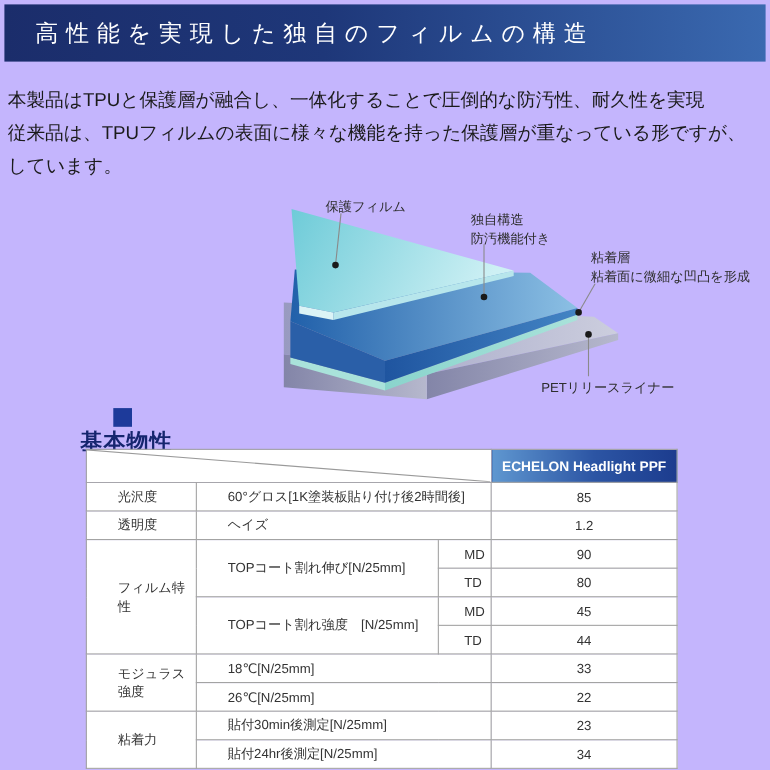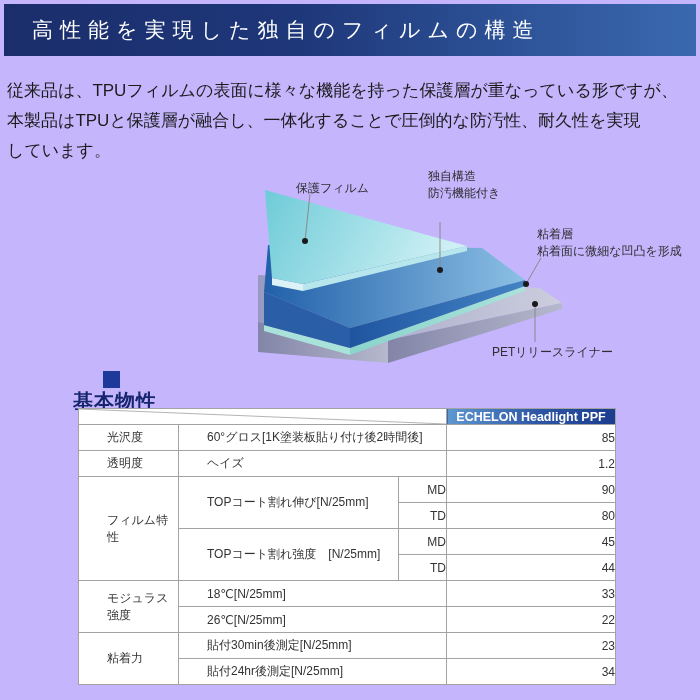"従来品は、TPUフィルムの表面に様々な機能を持った保護層が重なっている形ですが、" div { order: before "本製品はTPUと保護層が融合し、一体化することで圧倒的な防汚性、耐久性を実現" -> after "本製品はTPUと保護層が融合し、一体化することで圧倒的な防汚性、耐久性を実現" }
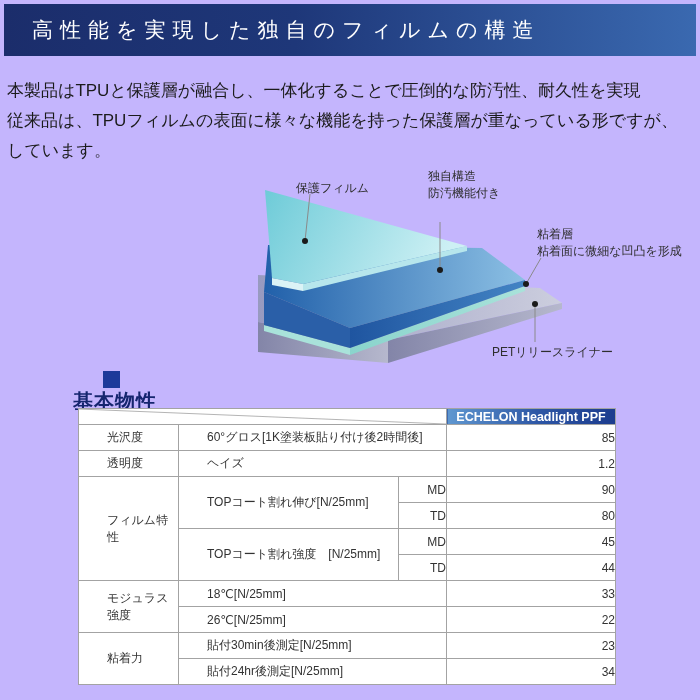"独自構造" .lbl-unique { top: 0 -> 24px }
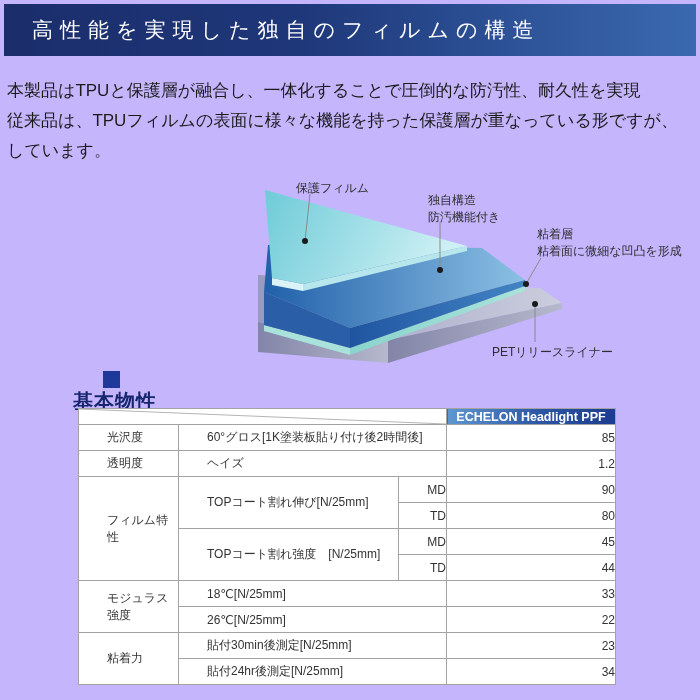"ECHELON Headlight PPF" .spec .hrow th { height: 16px -> 30px }
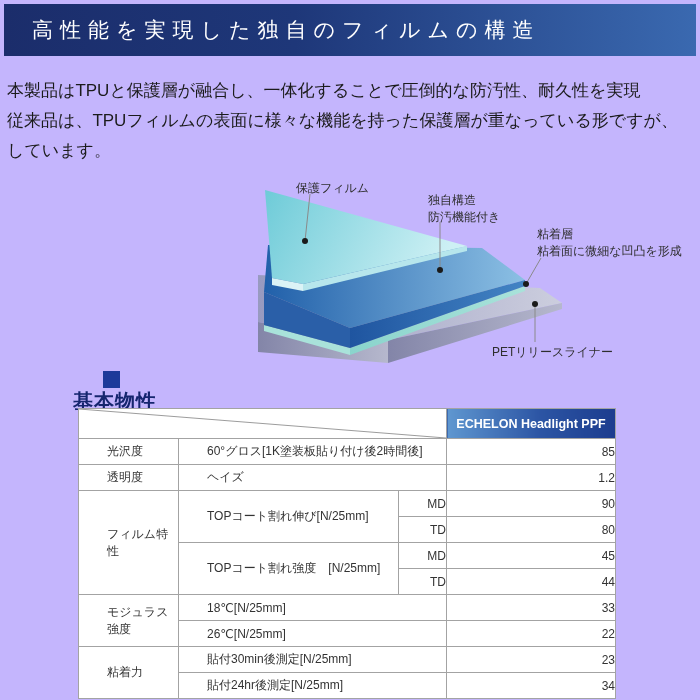"85" .spec .c-val { text-align: right -> center }
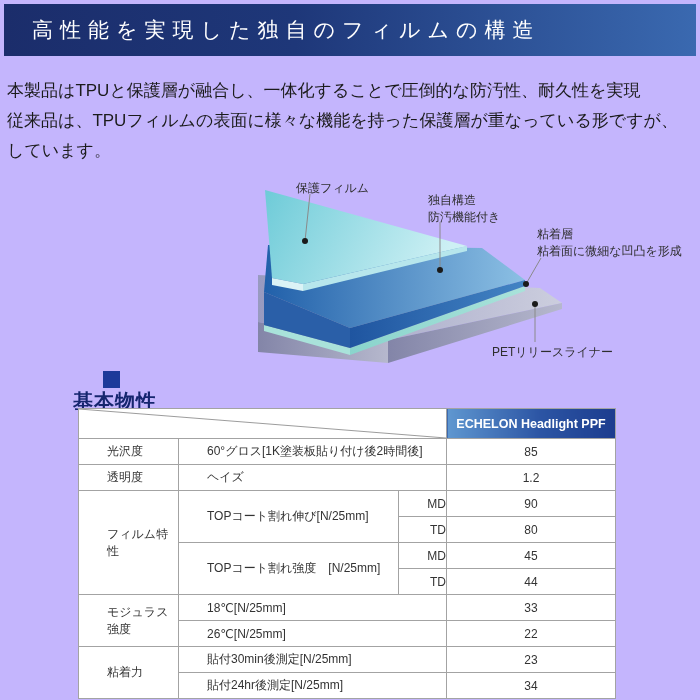"MD" .spec .c-mid { padding-left: none -> 23px; text-align: right -> left }
